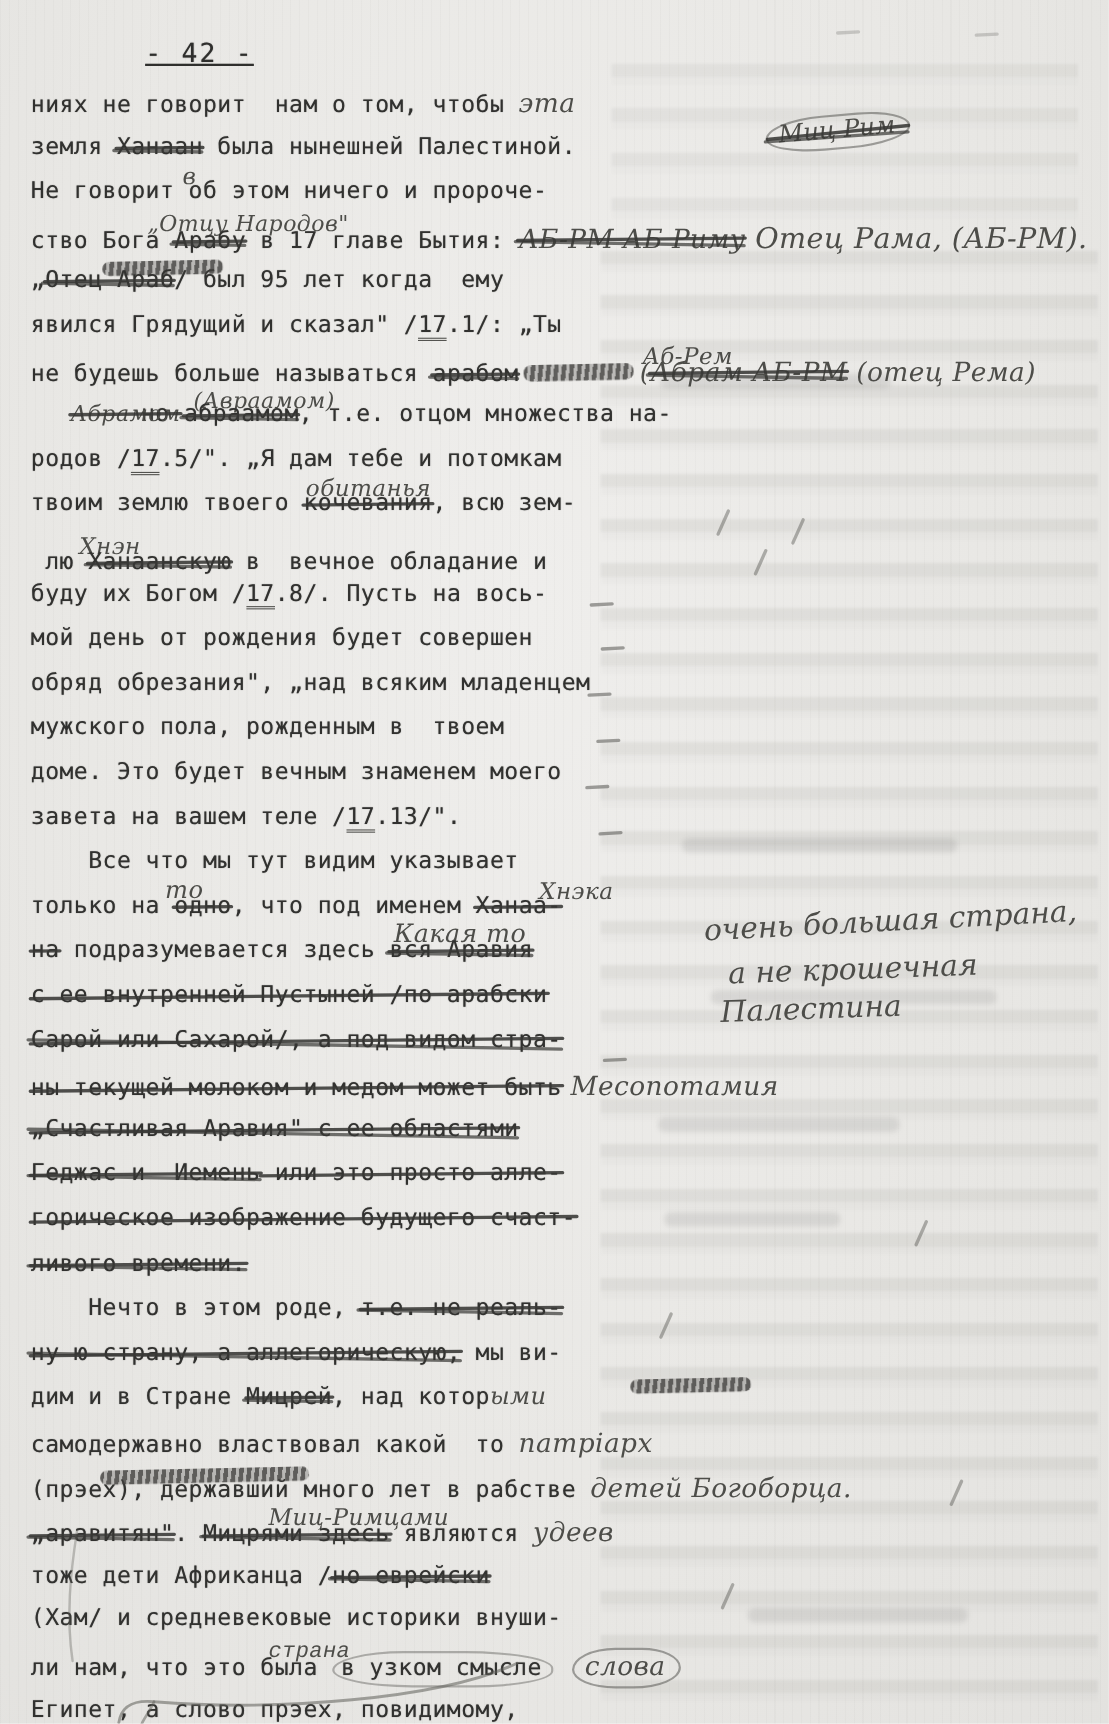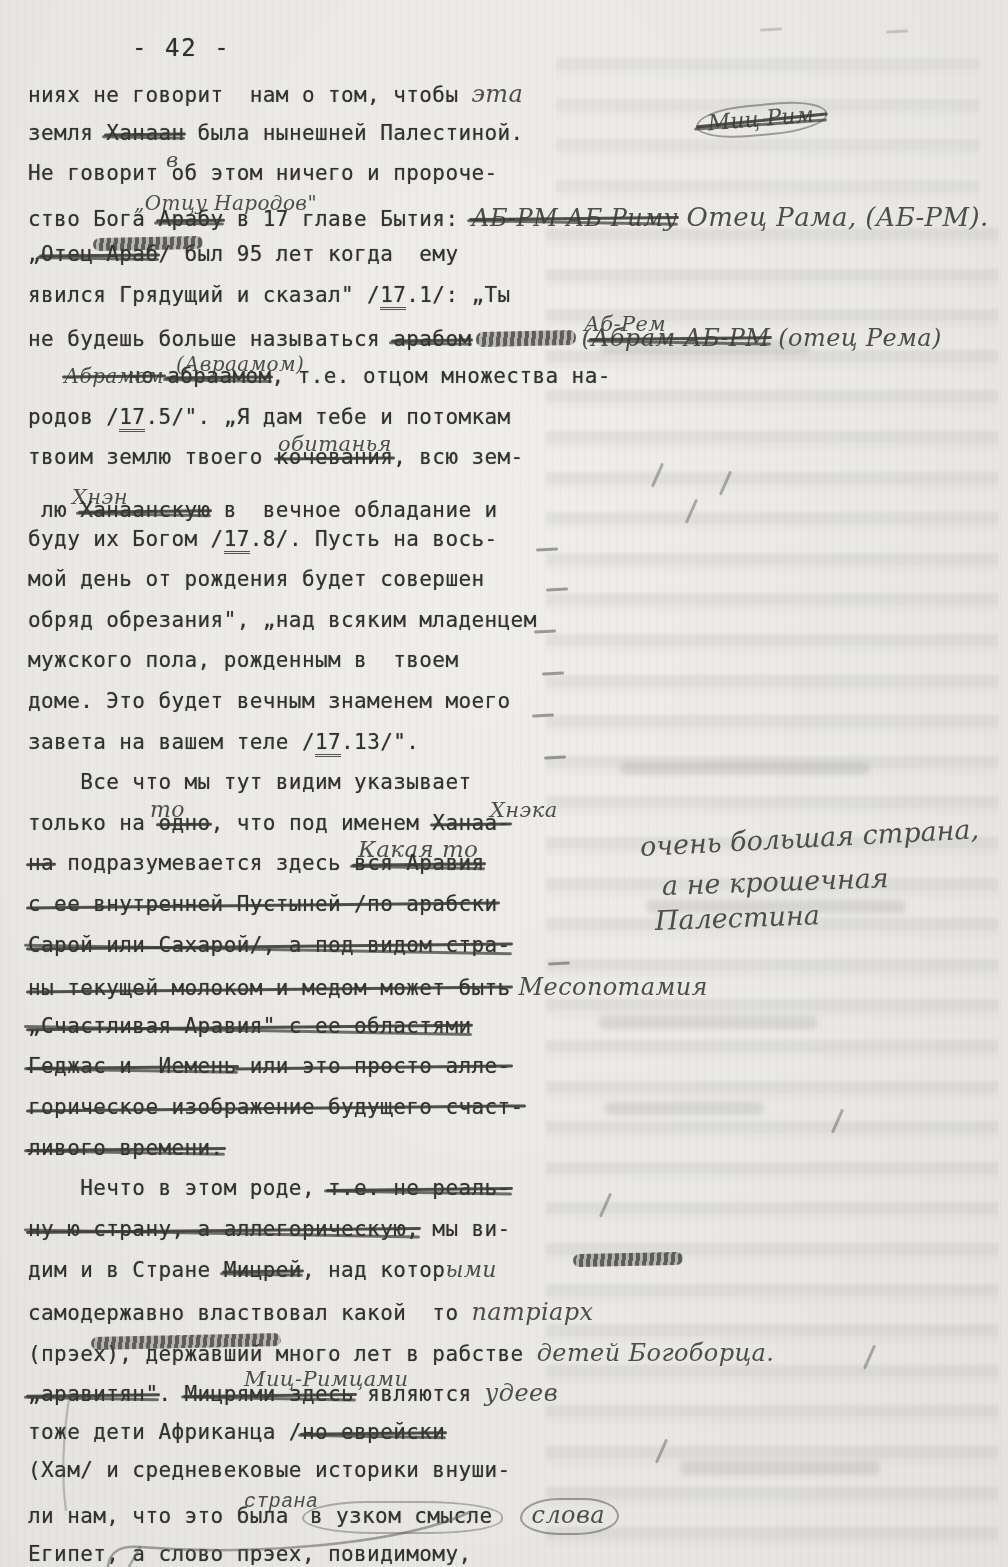"- 42 -" .pageno { text-decoration: none -> underline }
